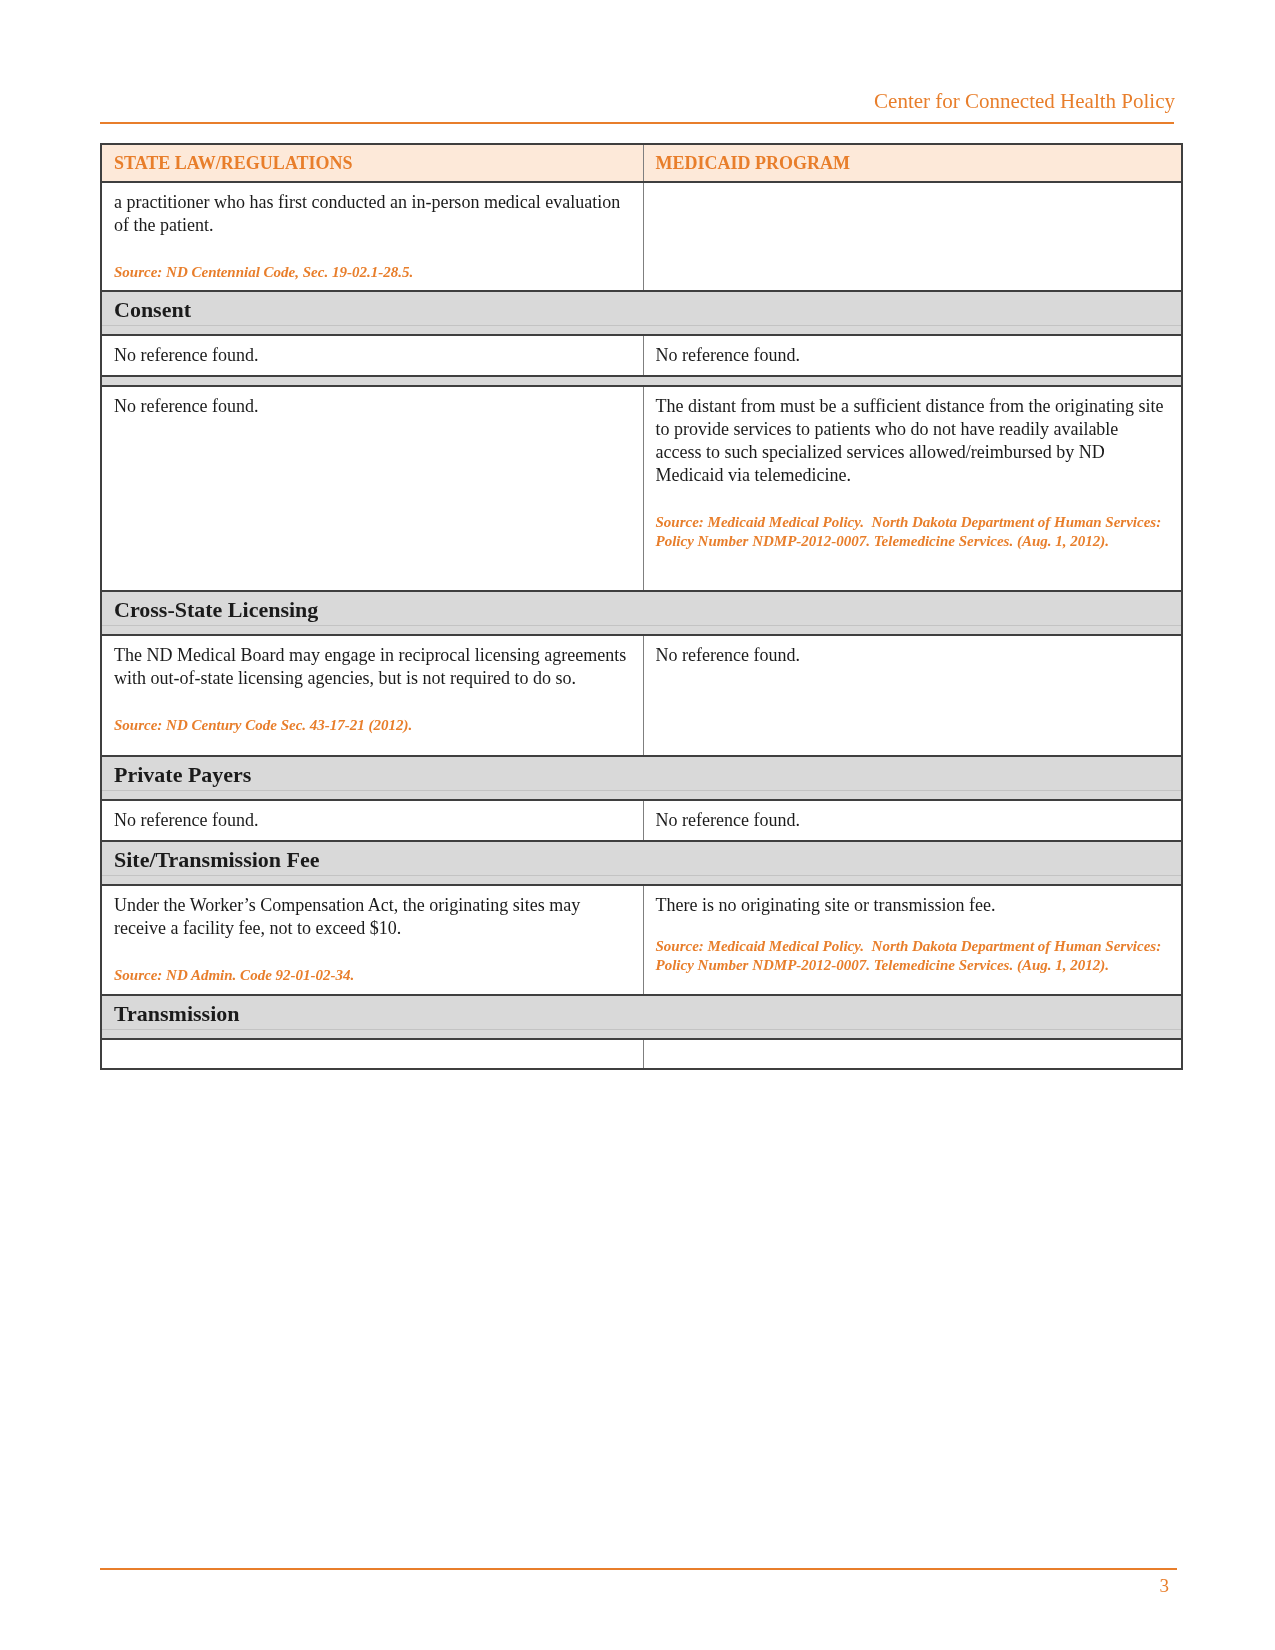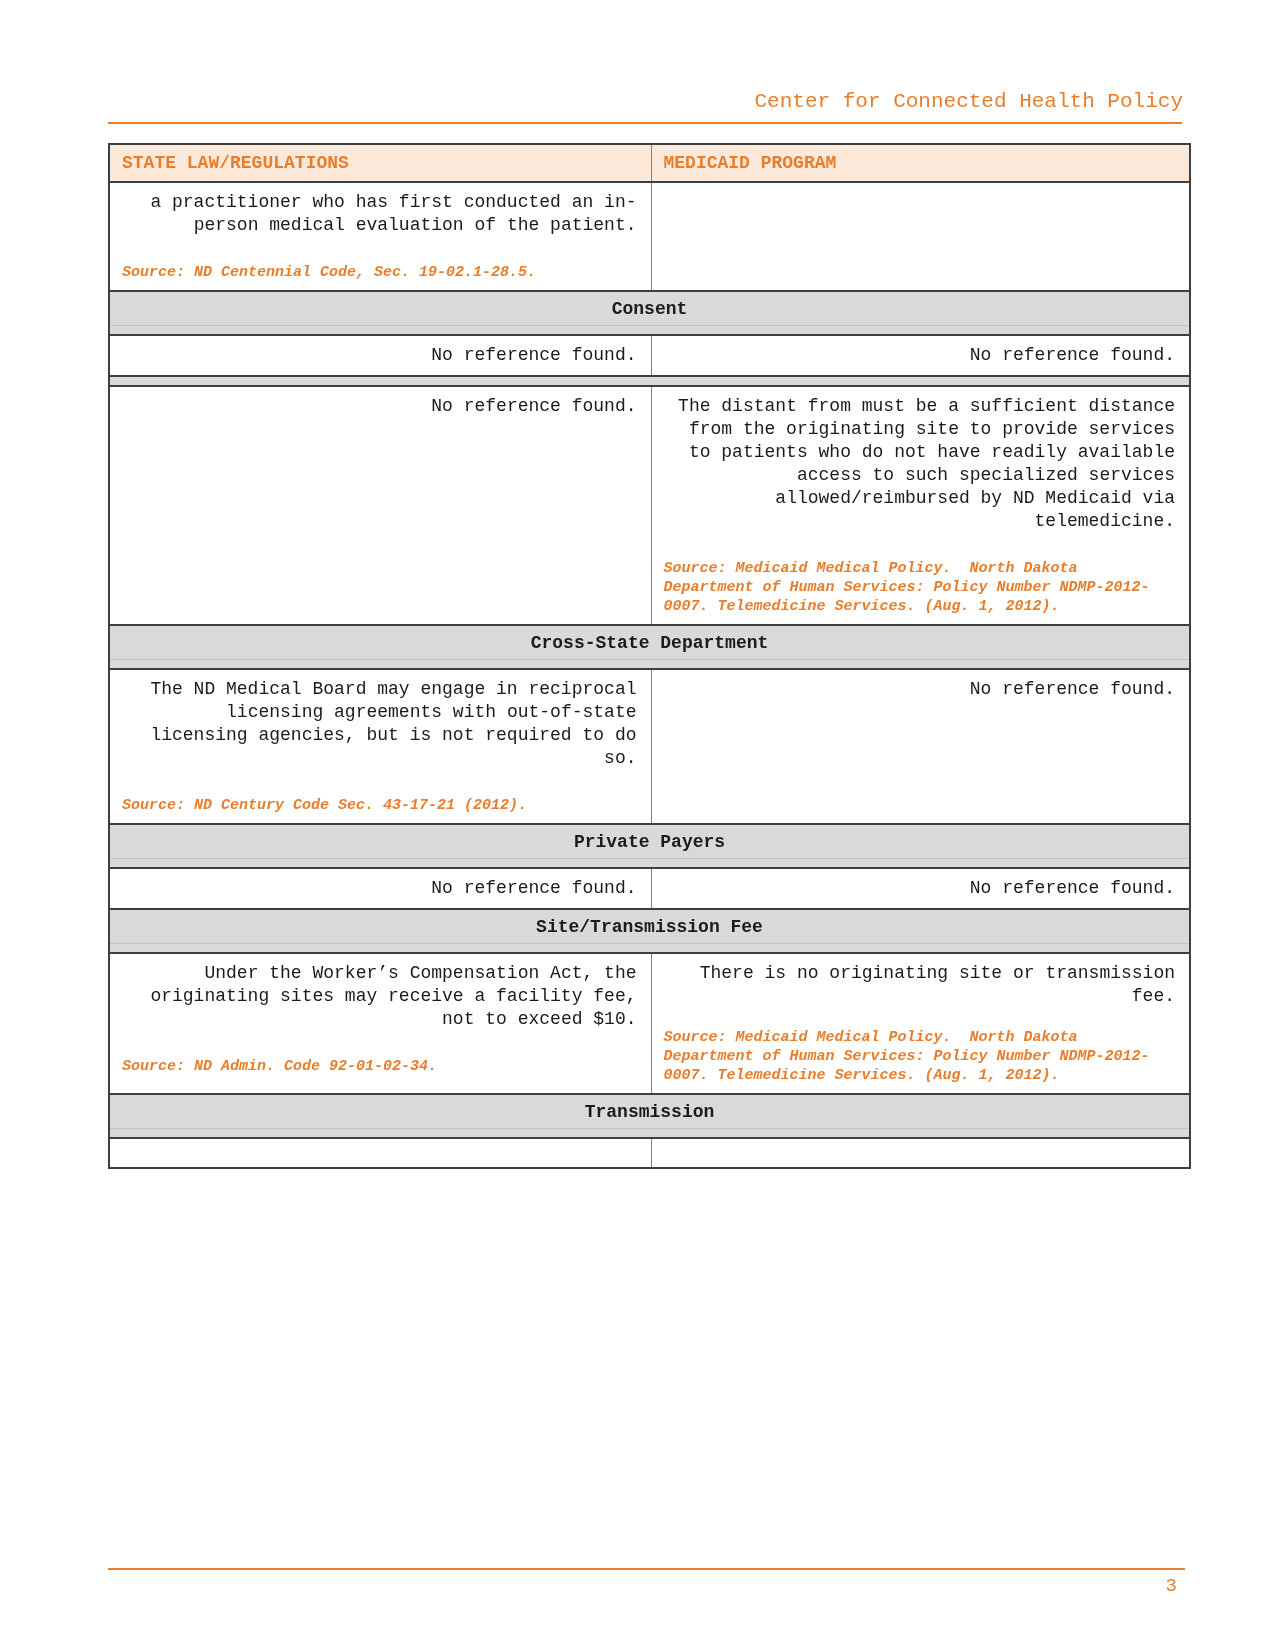"Center for Connected Health Policy" .page { font-family: Liberation Mono, monospace -> Liberation Serif, serif; margin-left: 8px -> none }
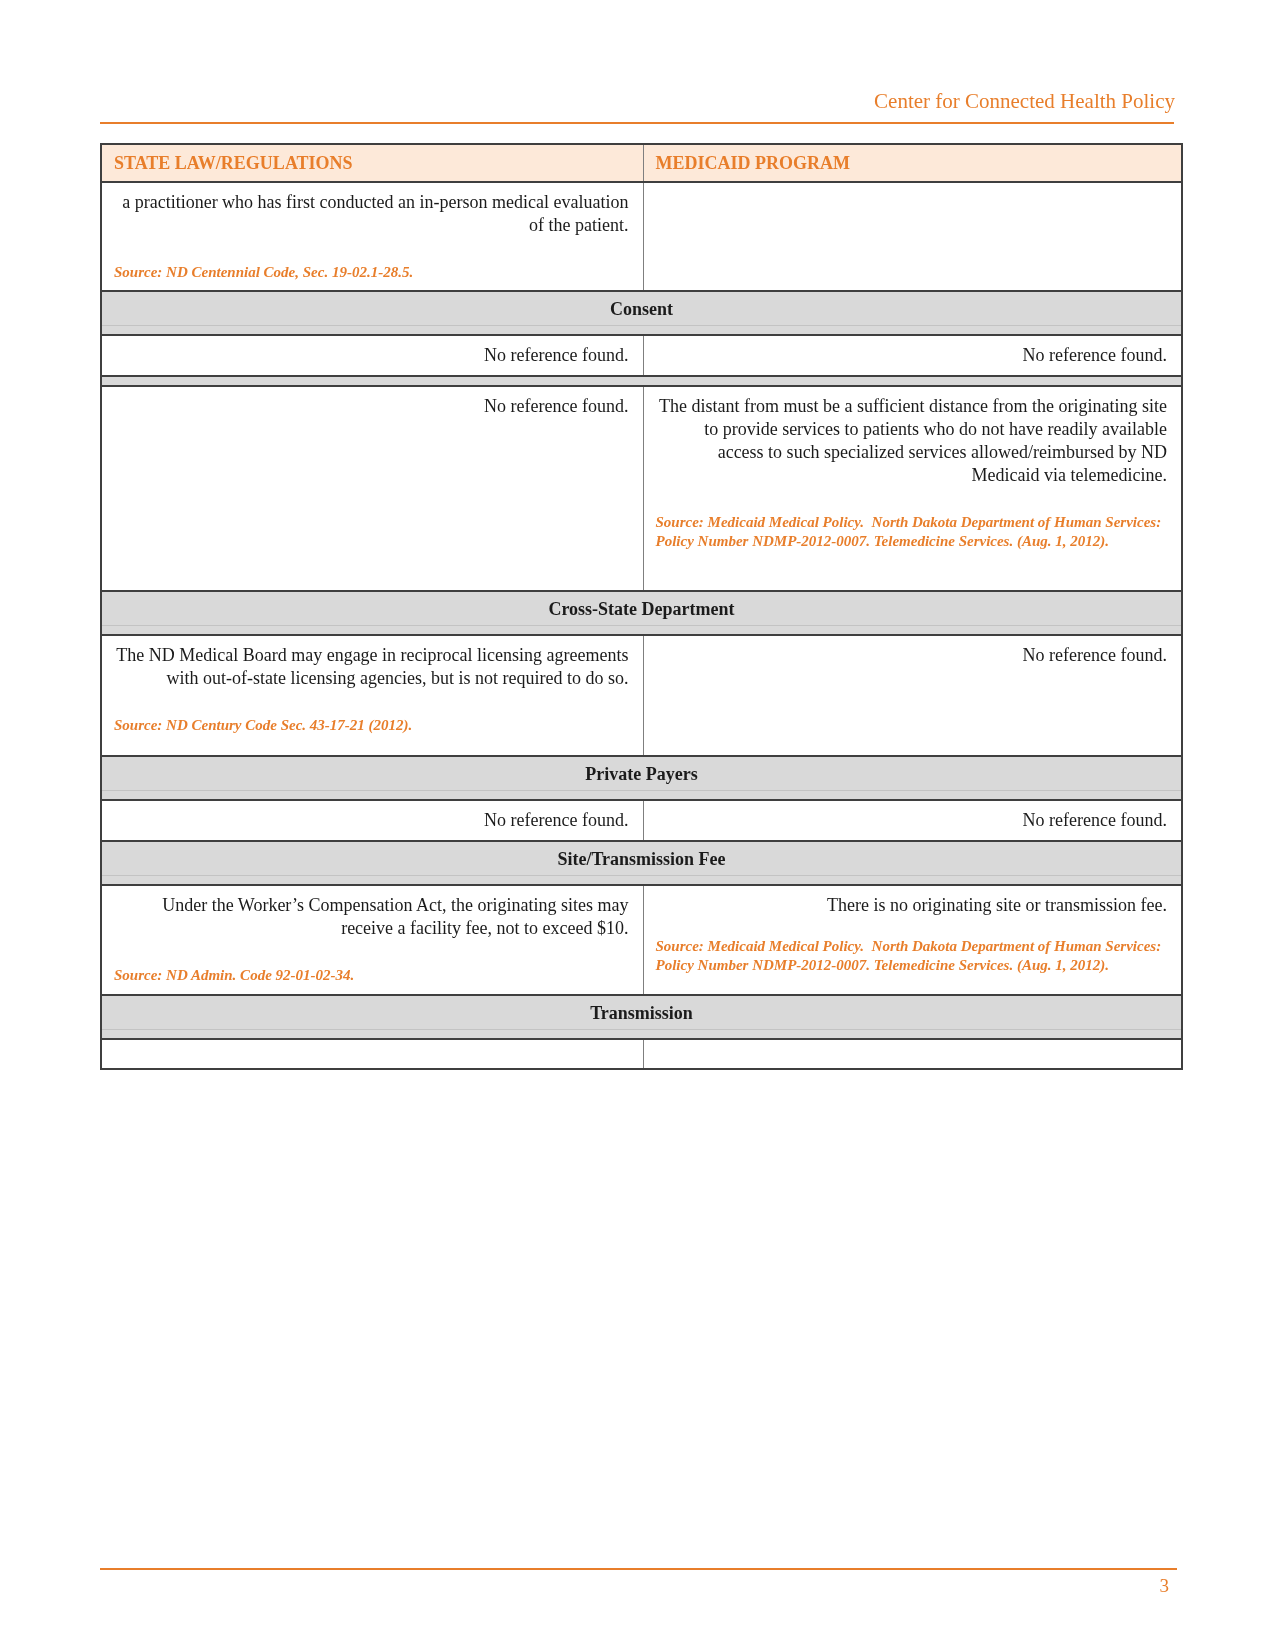"a practitioner who has first" td.cell p.body-text { text-align: right -> none }
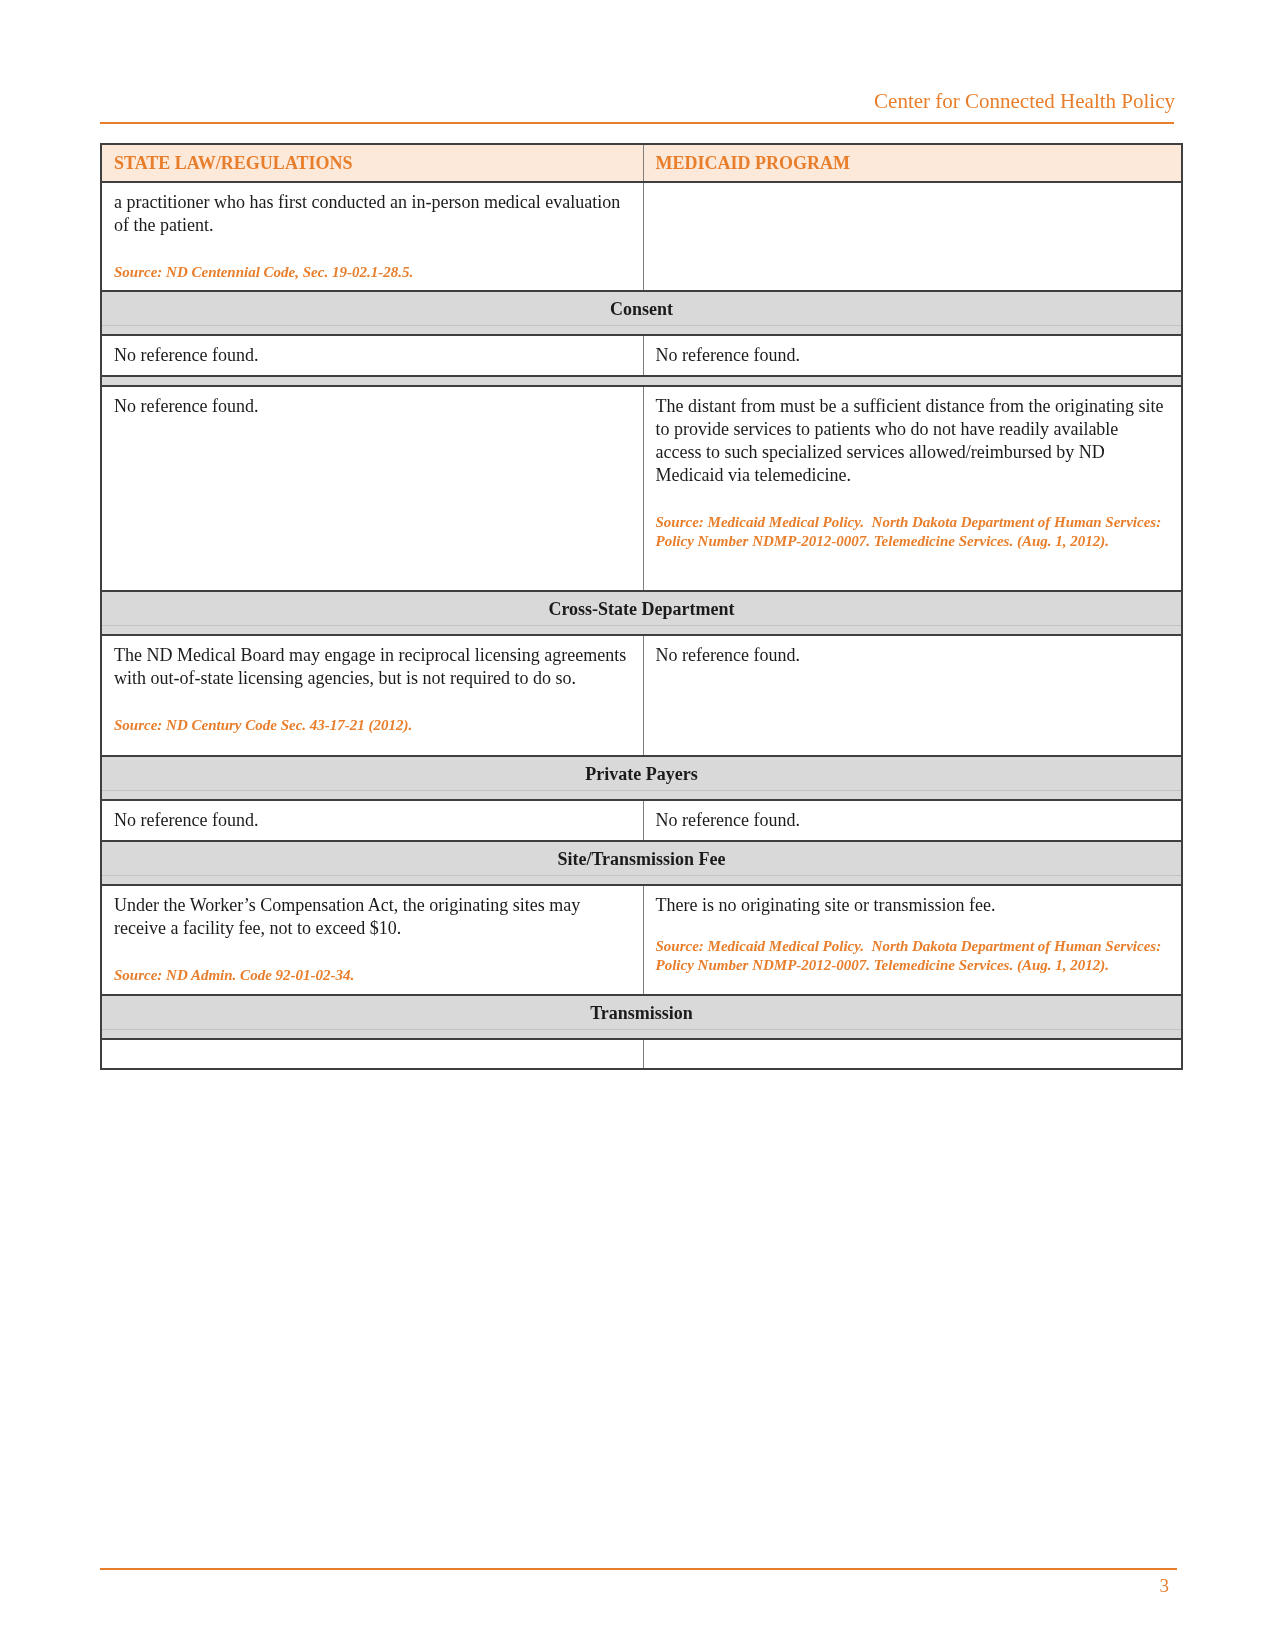"Consent" .section-title { font-size: 18px -> 22px; text-align: center -> none }
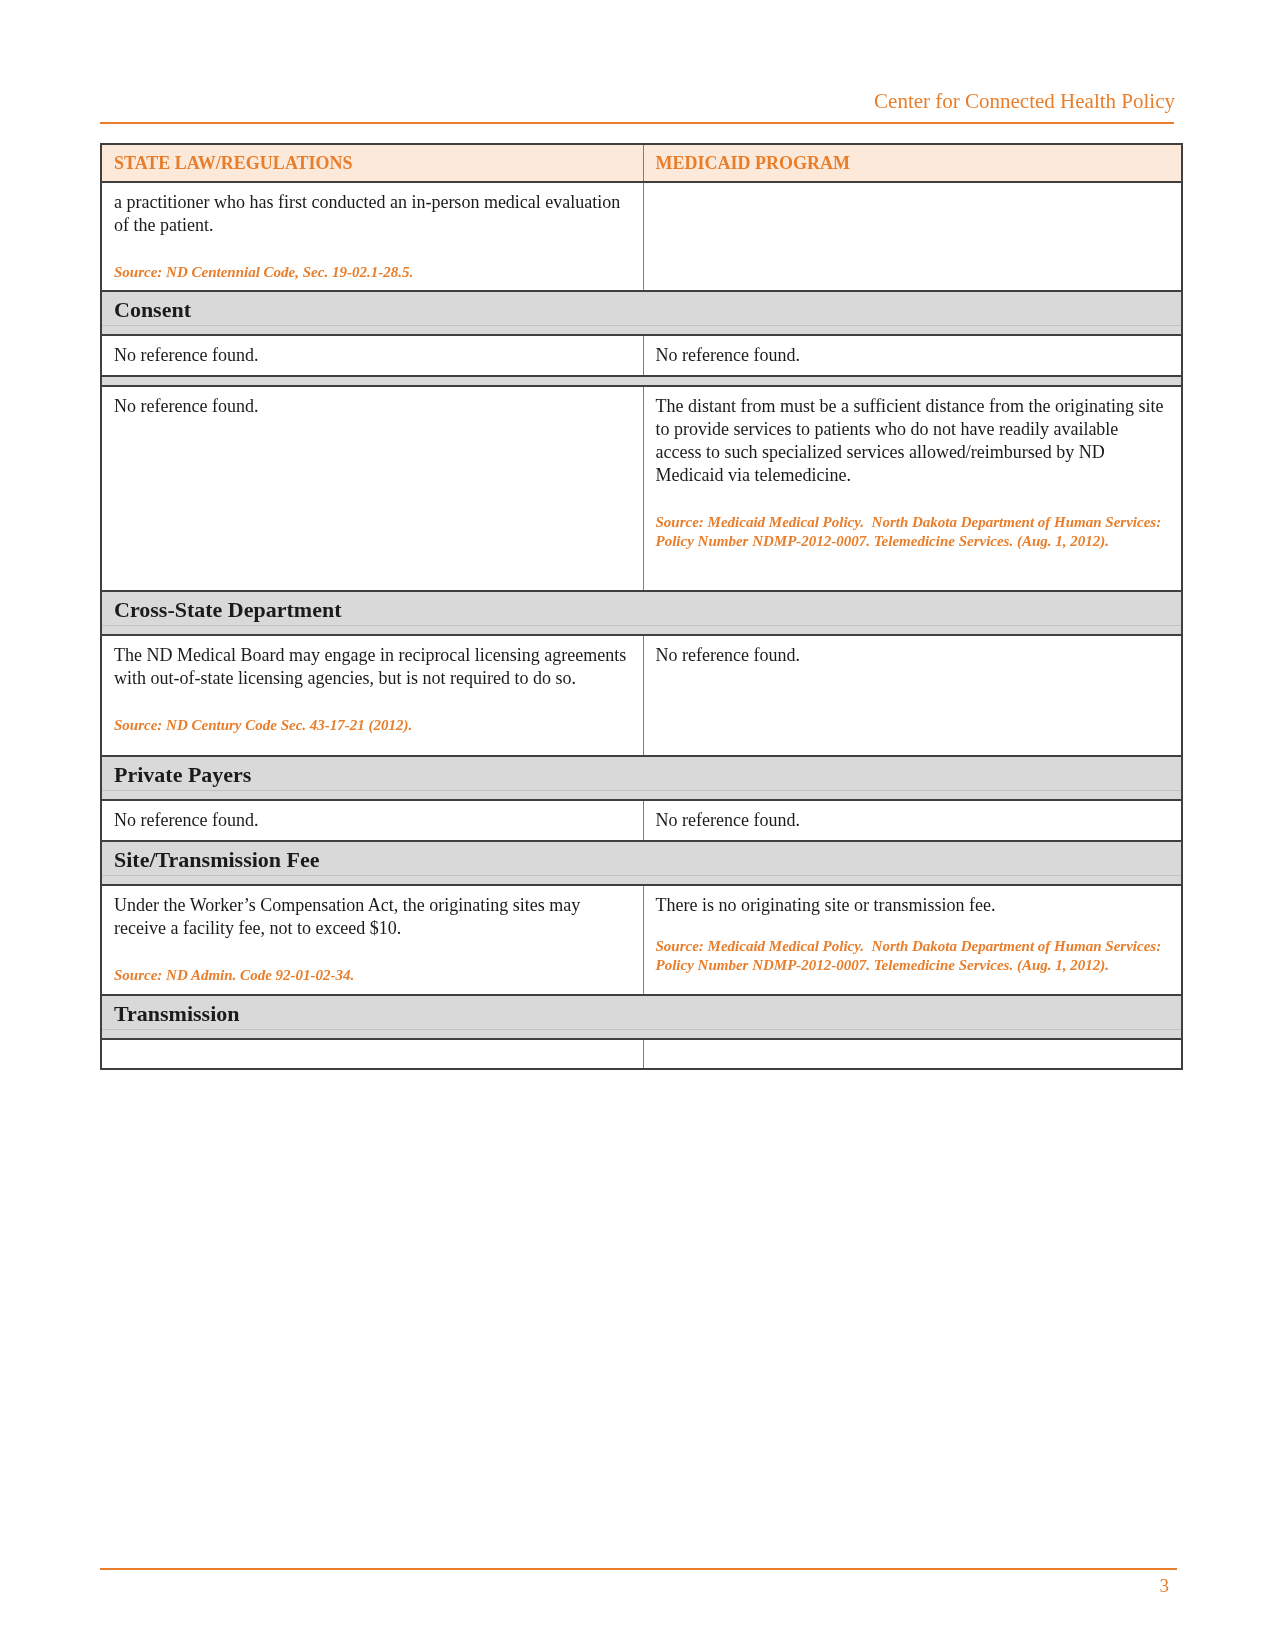"Cross-State Department" div.section-title { text: Department -> Licensing }
